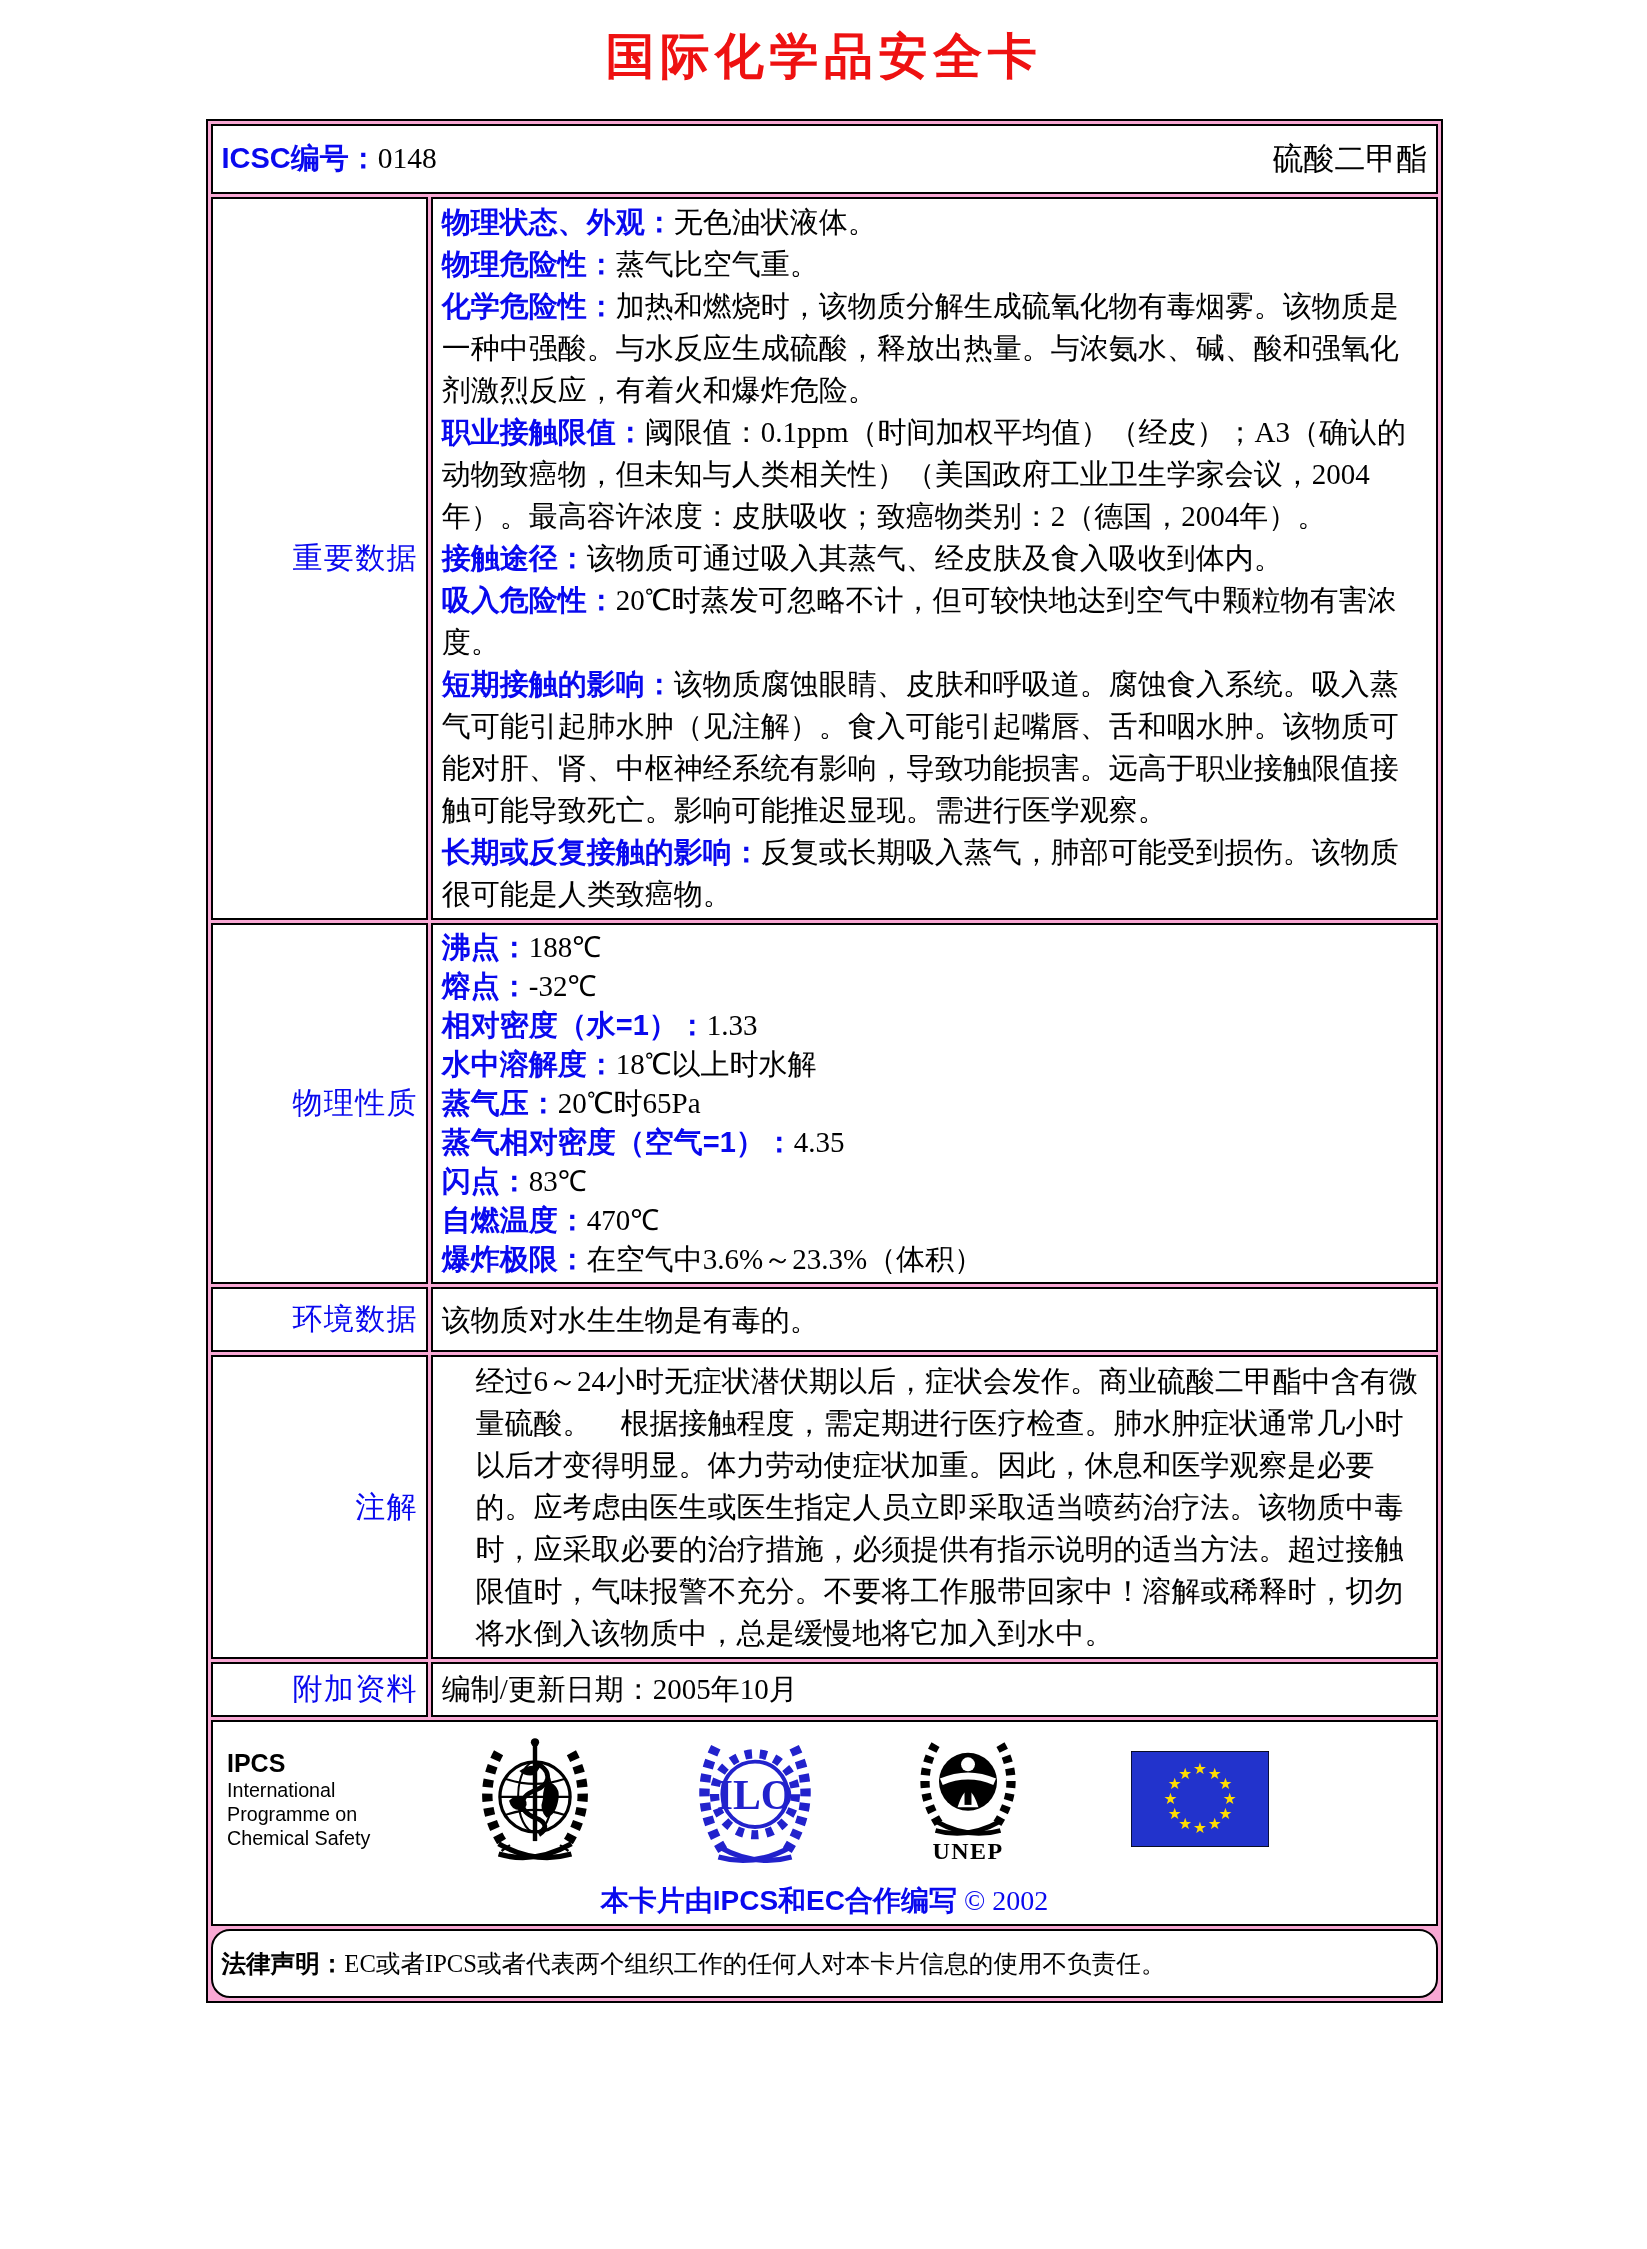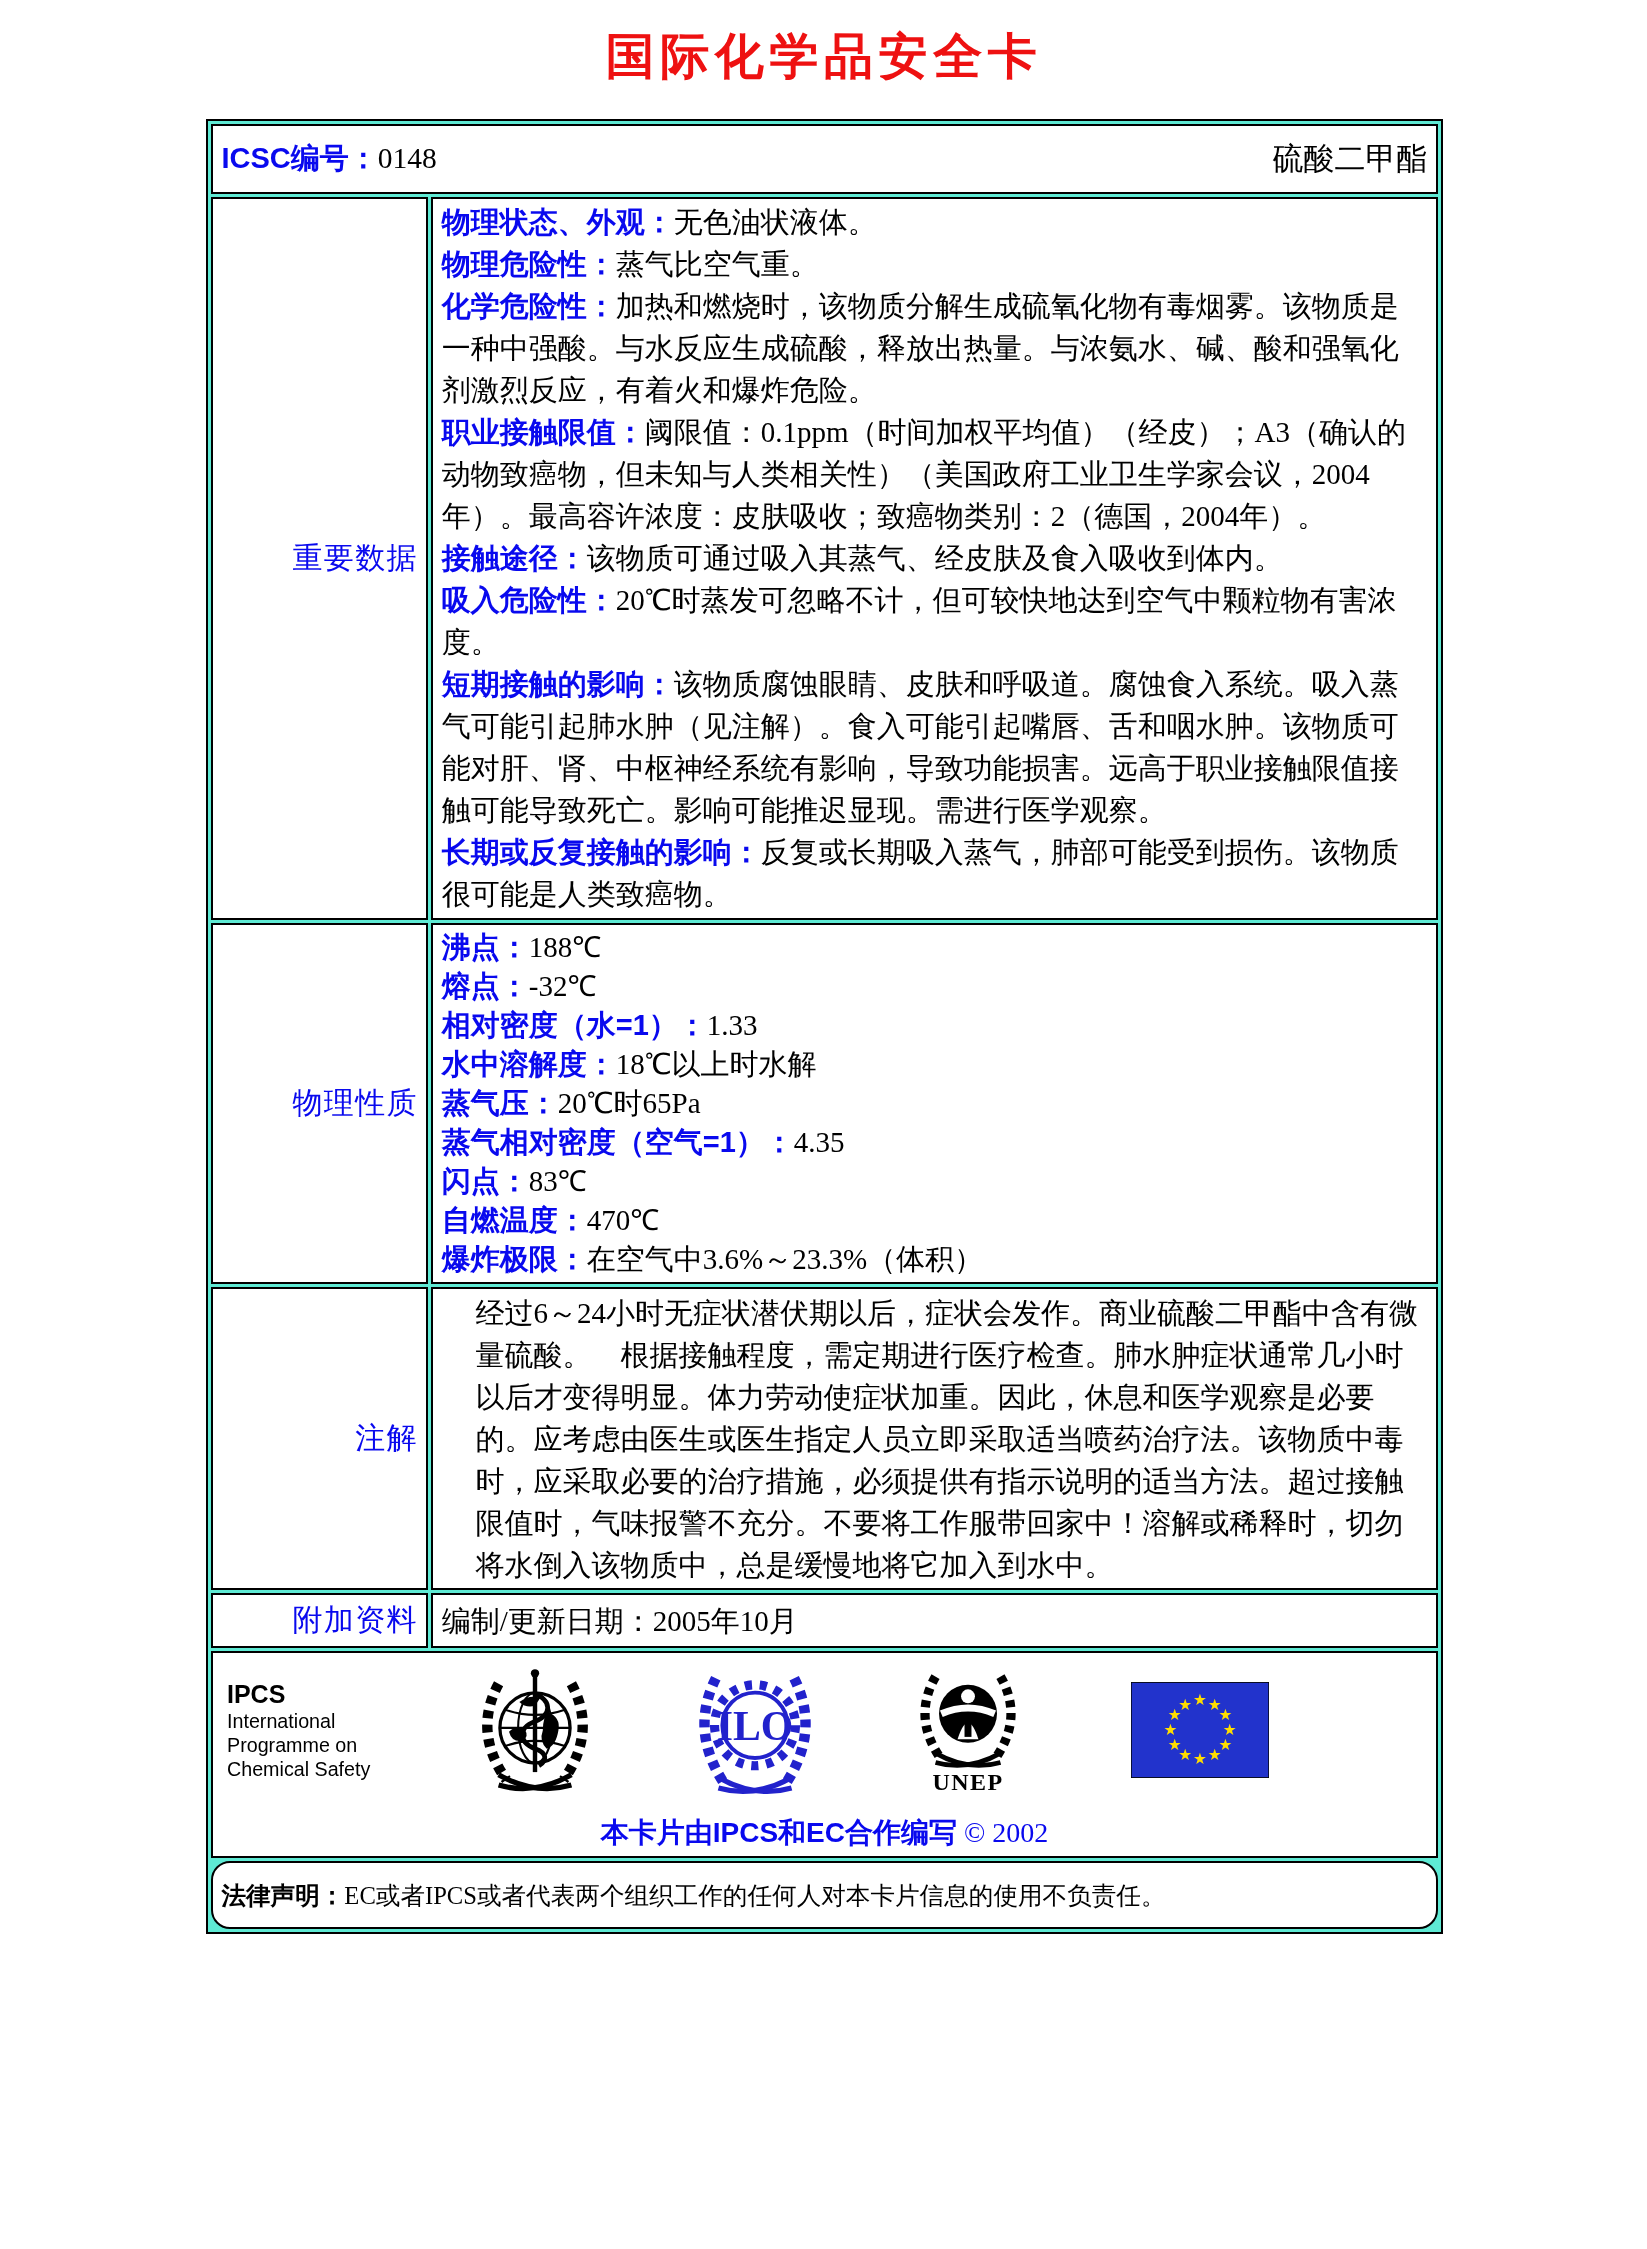"ICSC编号：0148" table.icsc { background: #5eead4 -> #f9a8d4 }
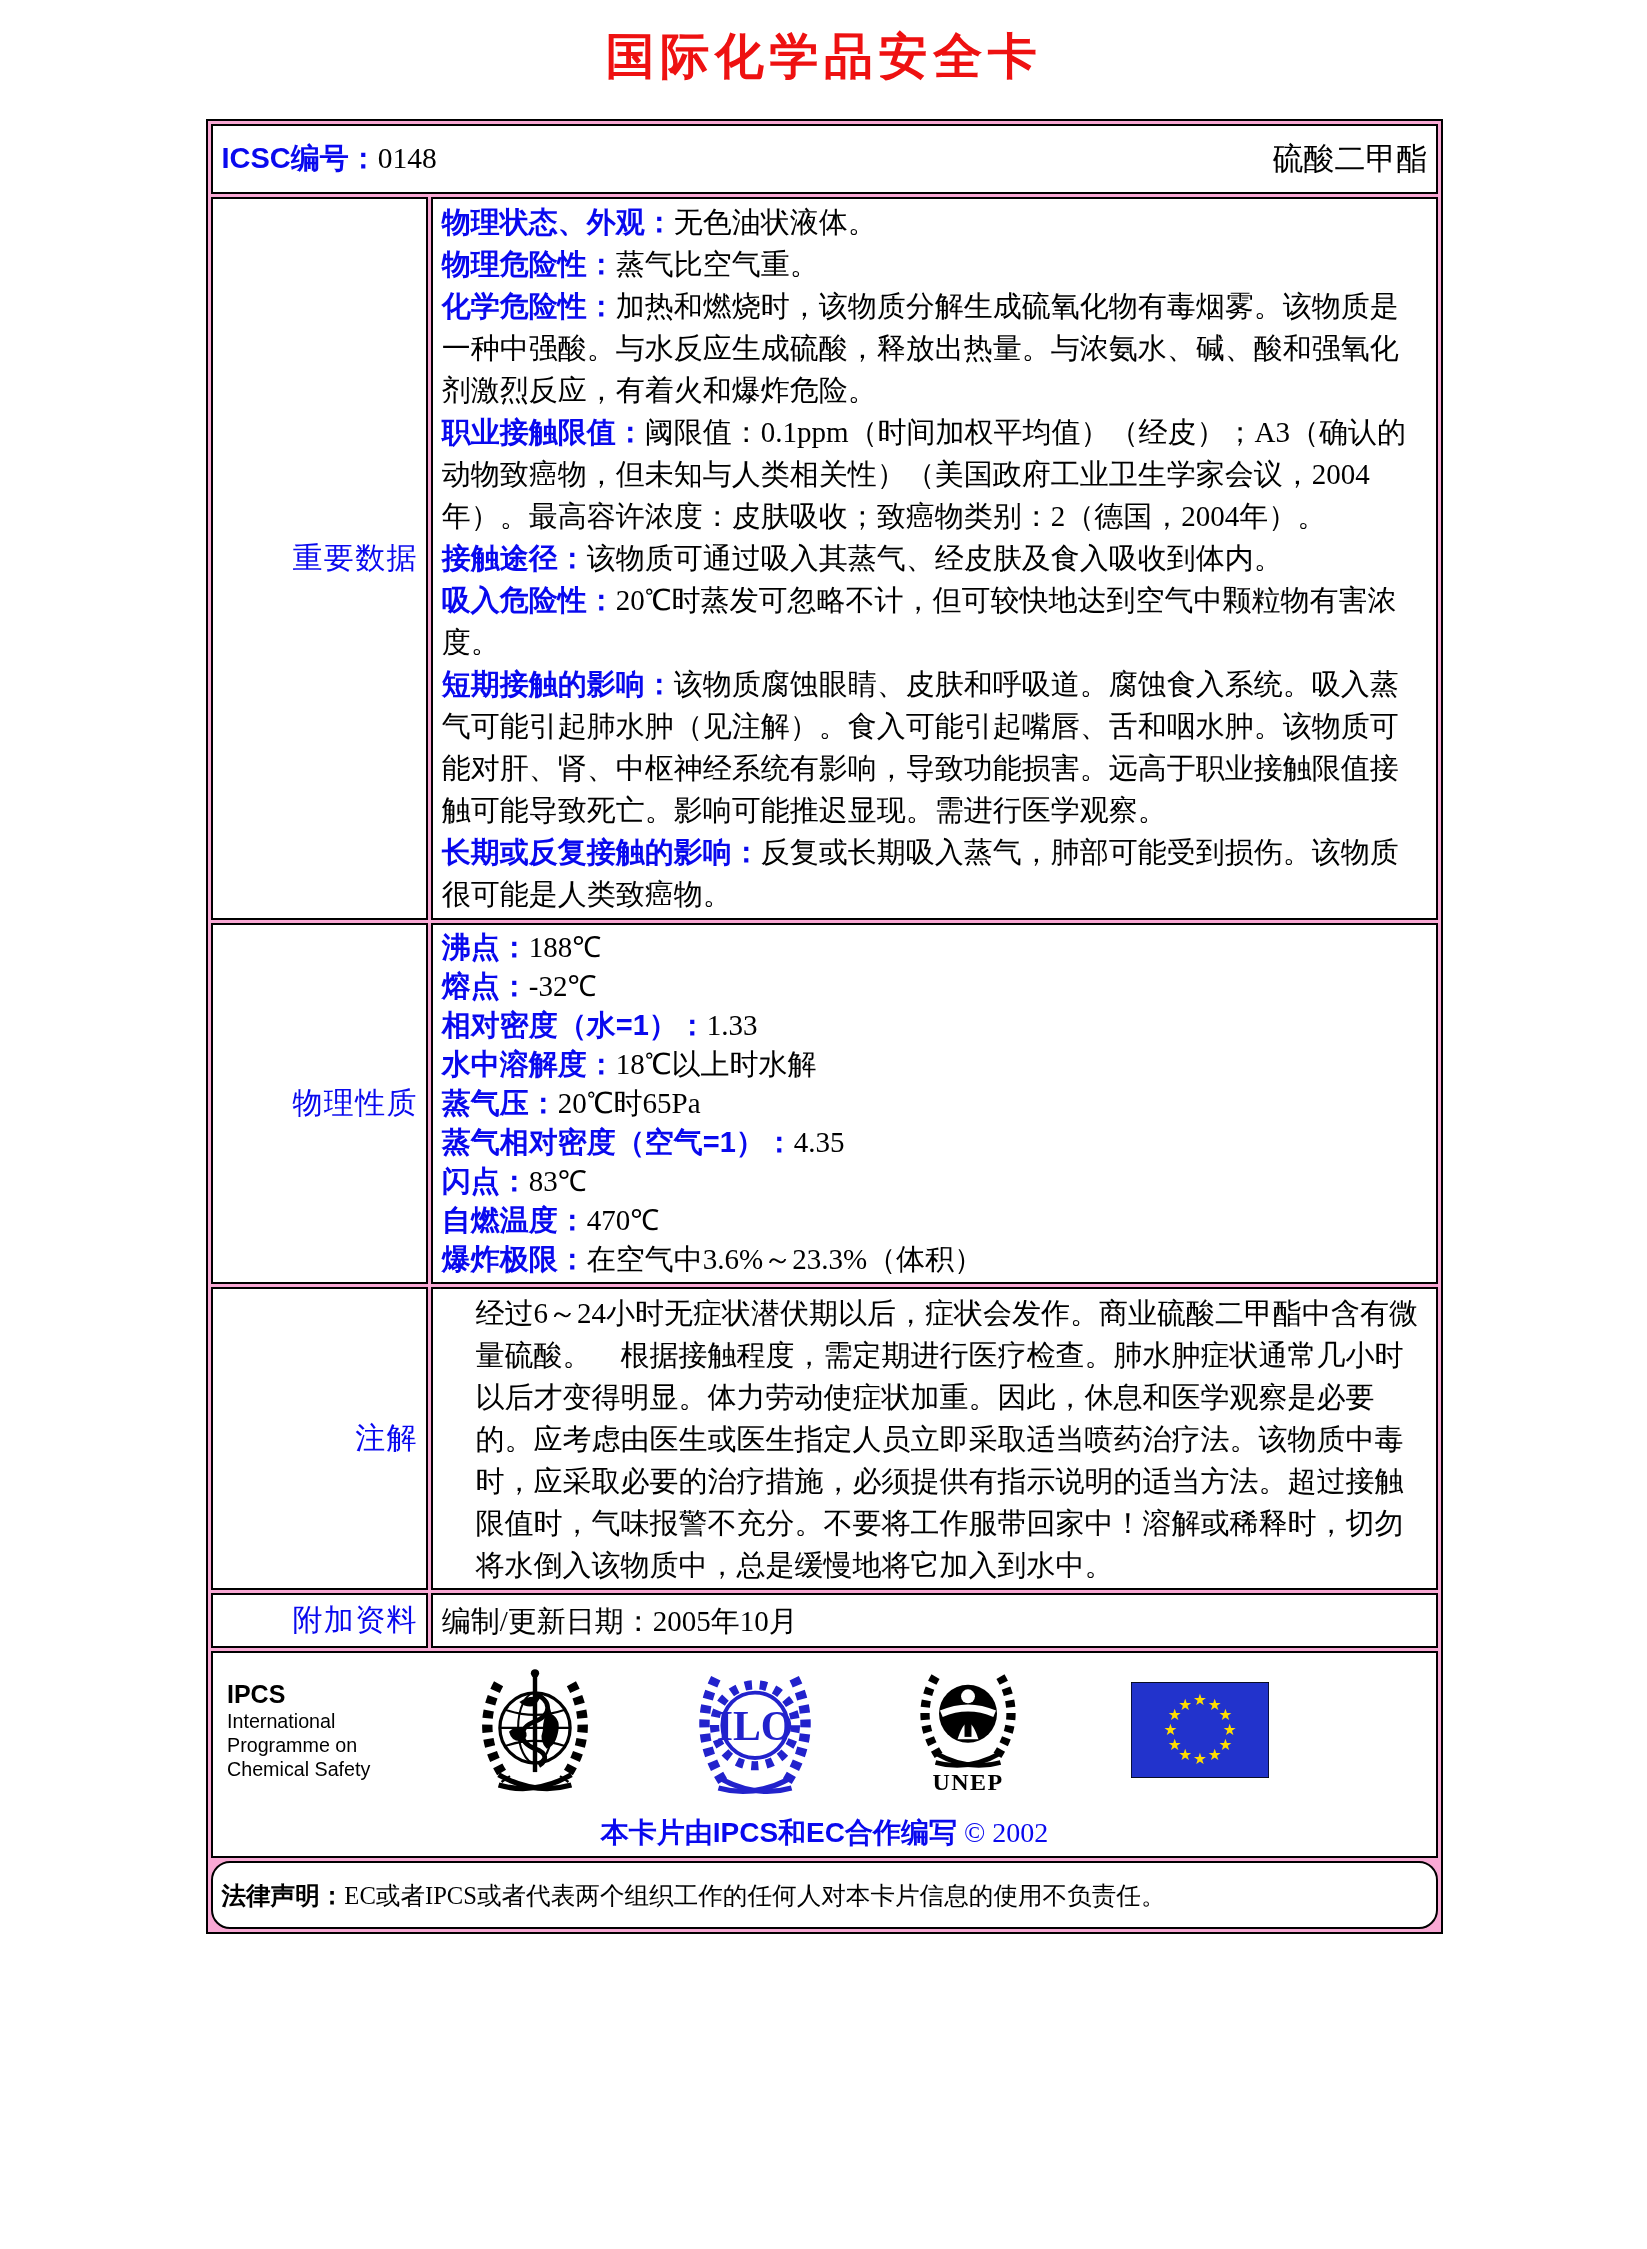"环境数据" tr.row-env { html: none -> <tr> <td>环境数据</td> <td>该物质对水生生物是有毒的。</td> </tr> }
